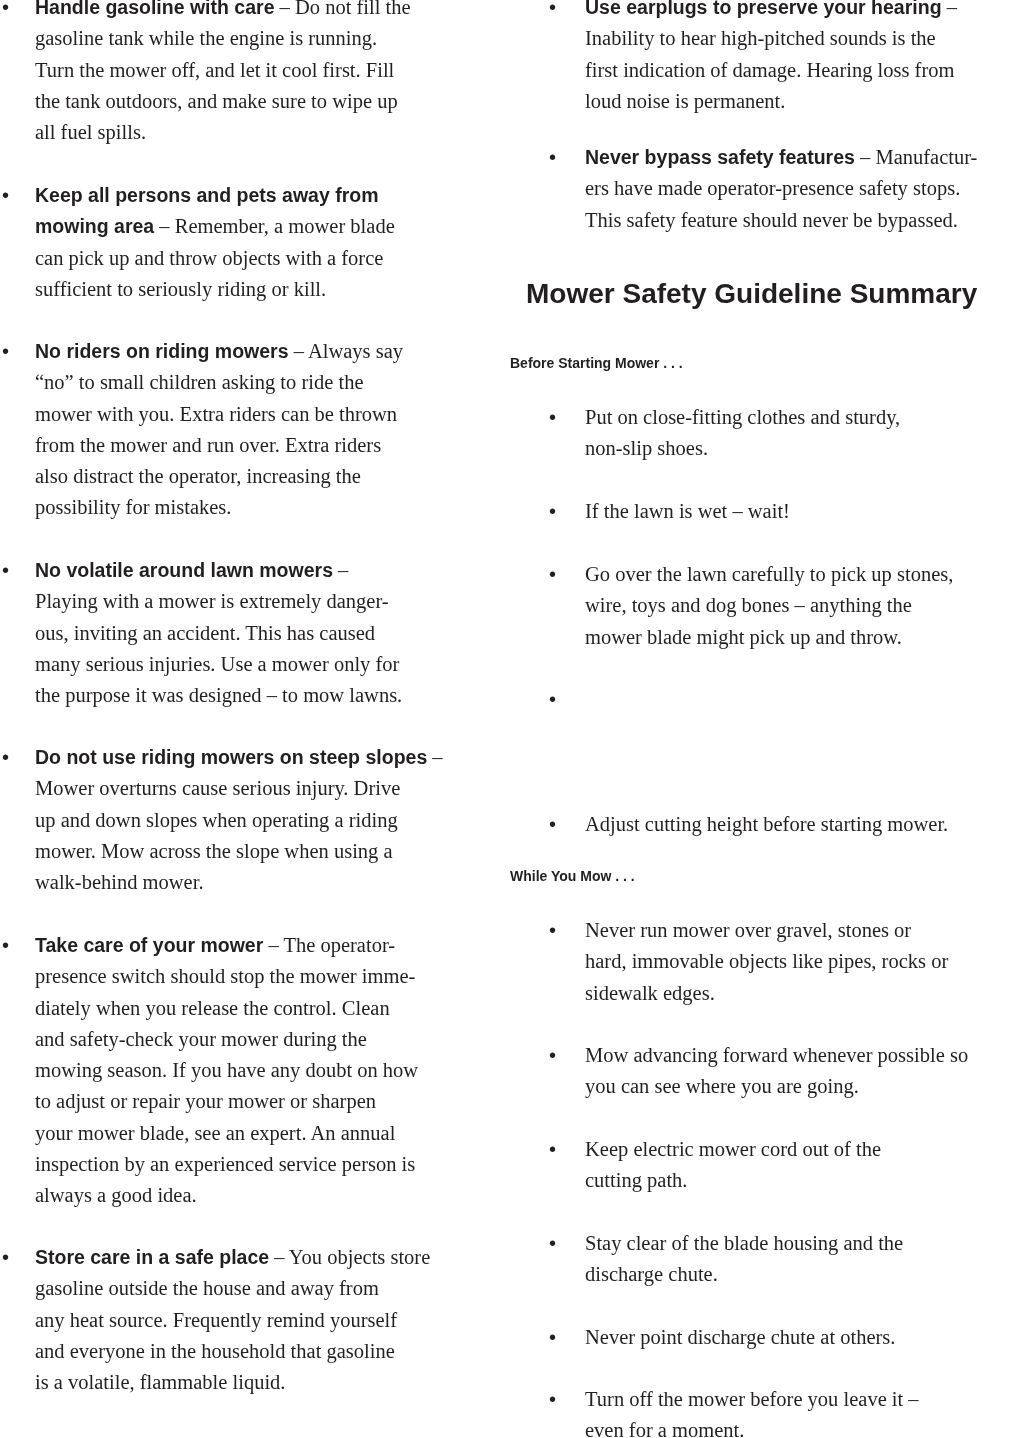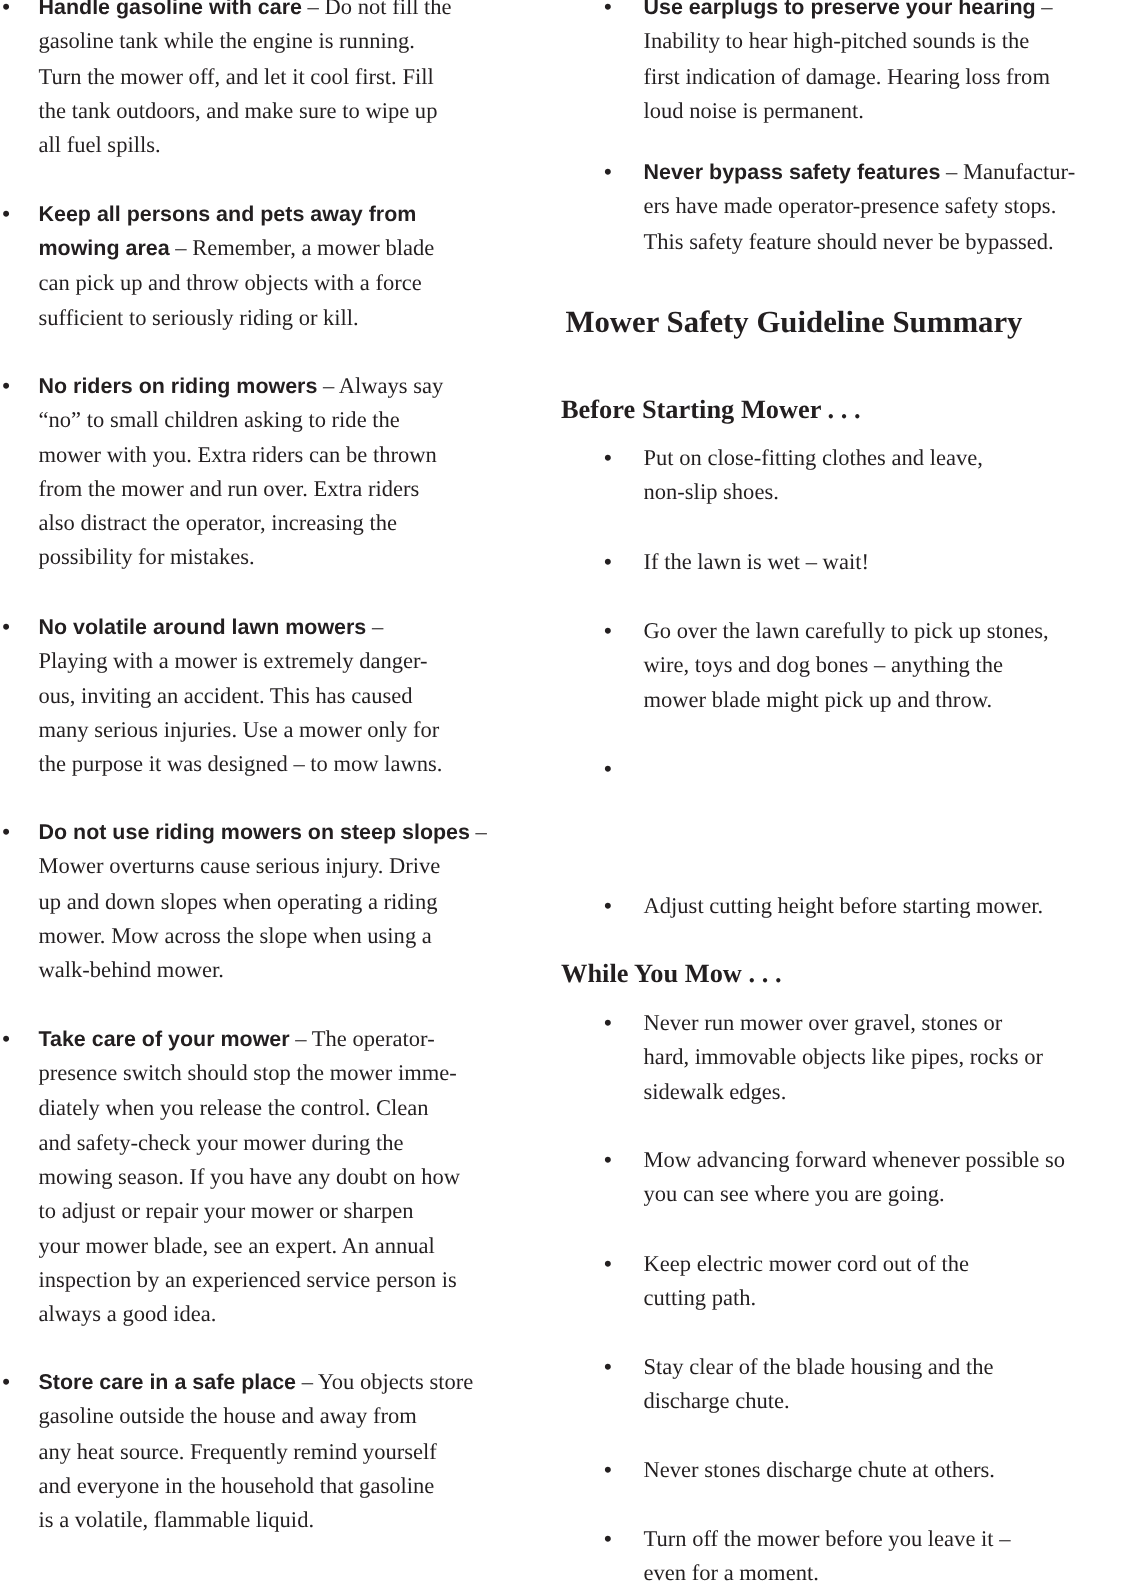"Mower Safety Guideline Summary" .h1 { font-family: Liberation Serif, serif -> Liberation Sans, sans-serif; left: 4px -> 16px }
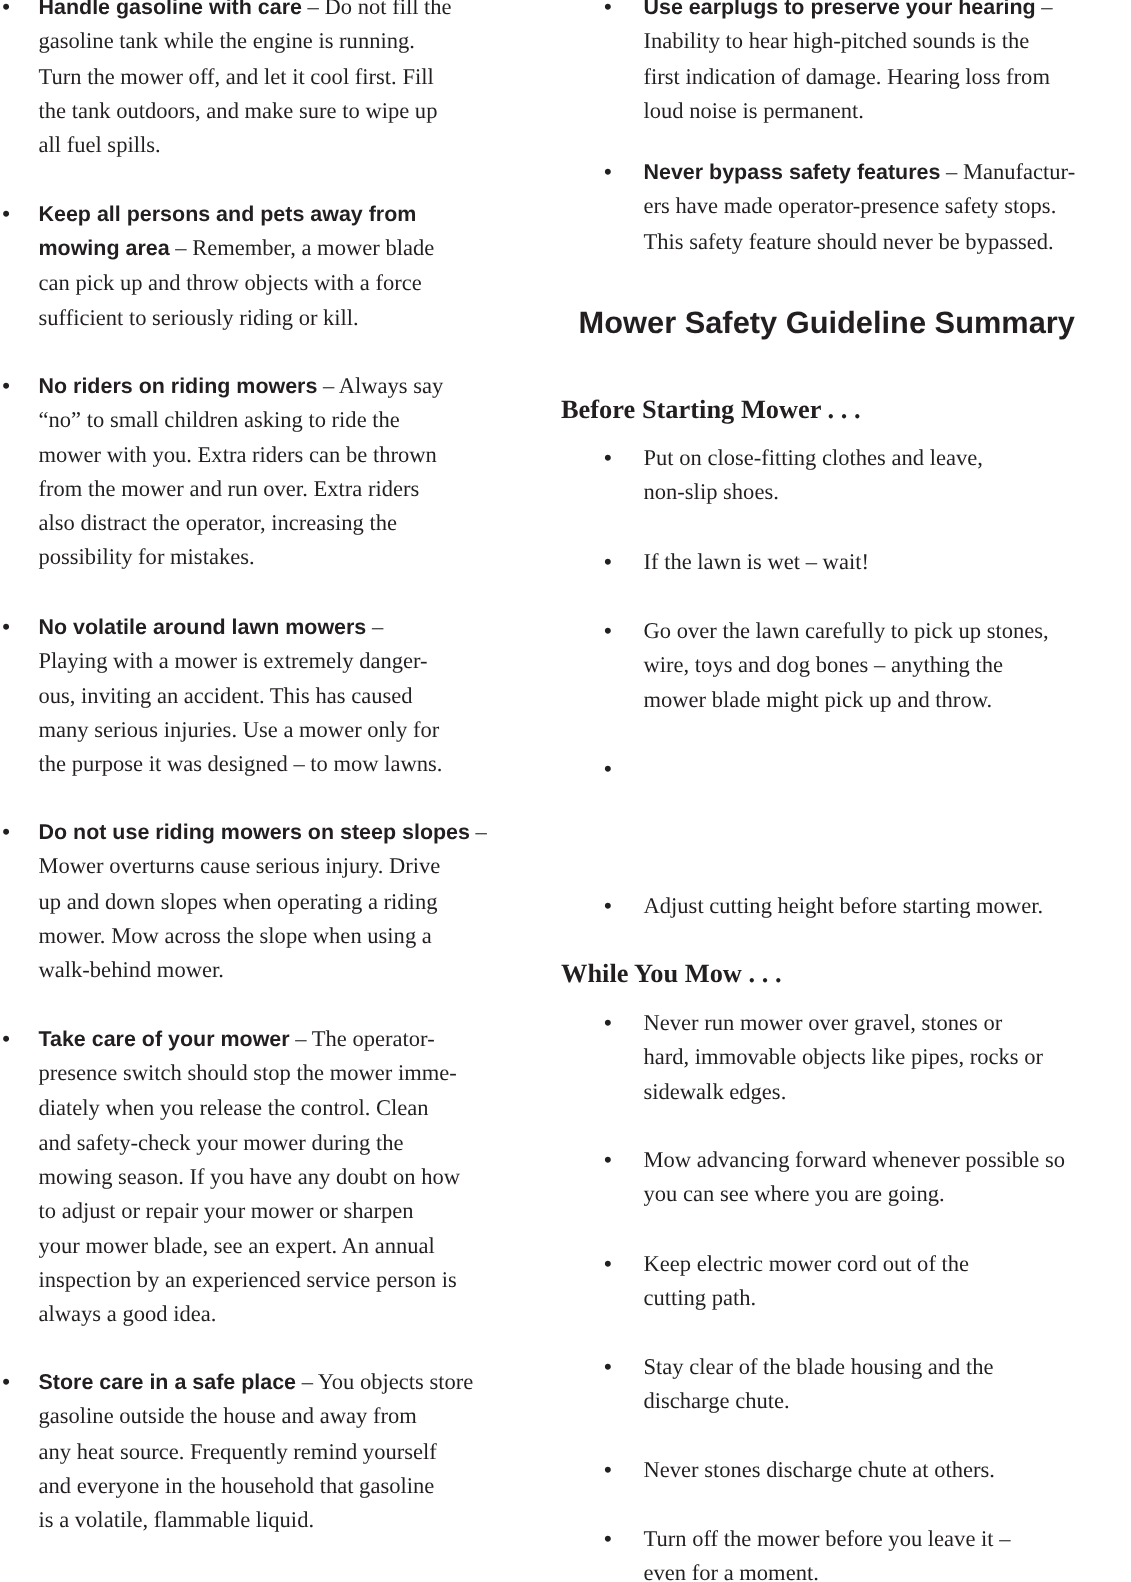"Before Starting Mower . ." .h2 { font-family: Liberation Serif, serif -> Liberation Sans, sans-serif; font-size: 24px -> 14px; margin-top: 10px -> none }
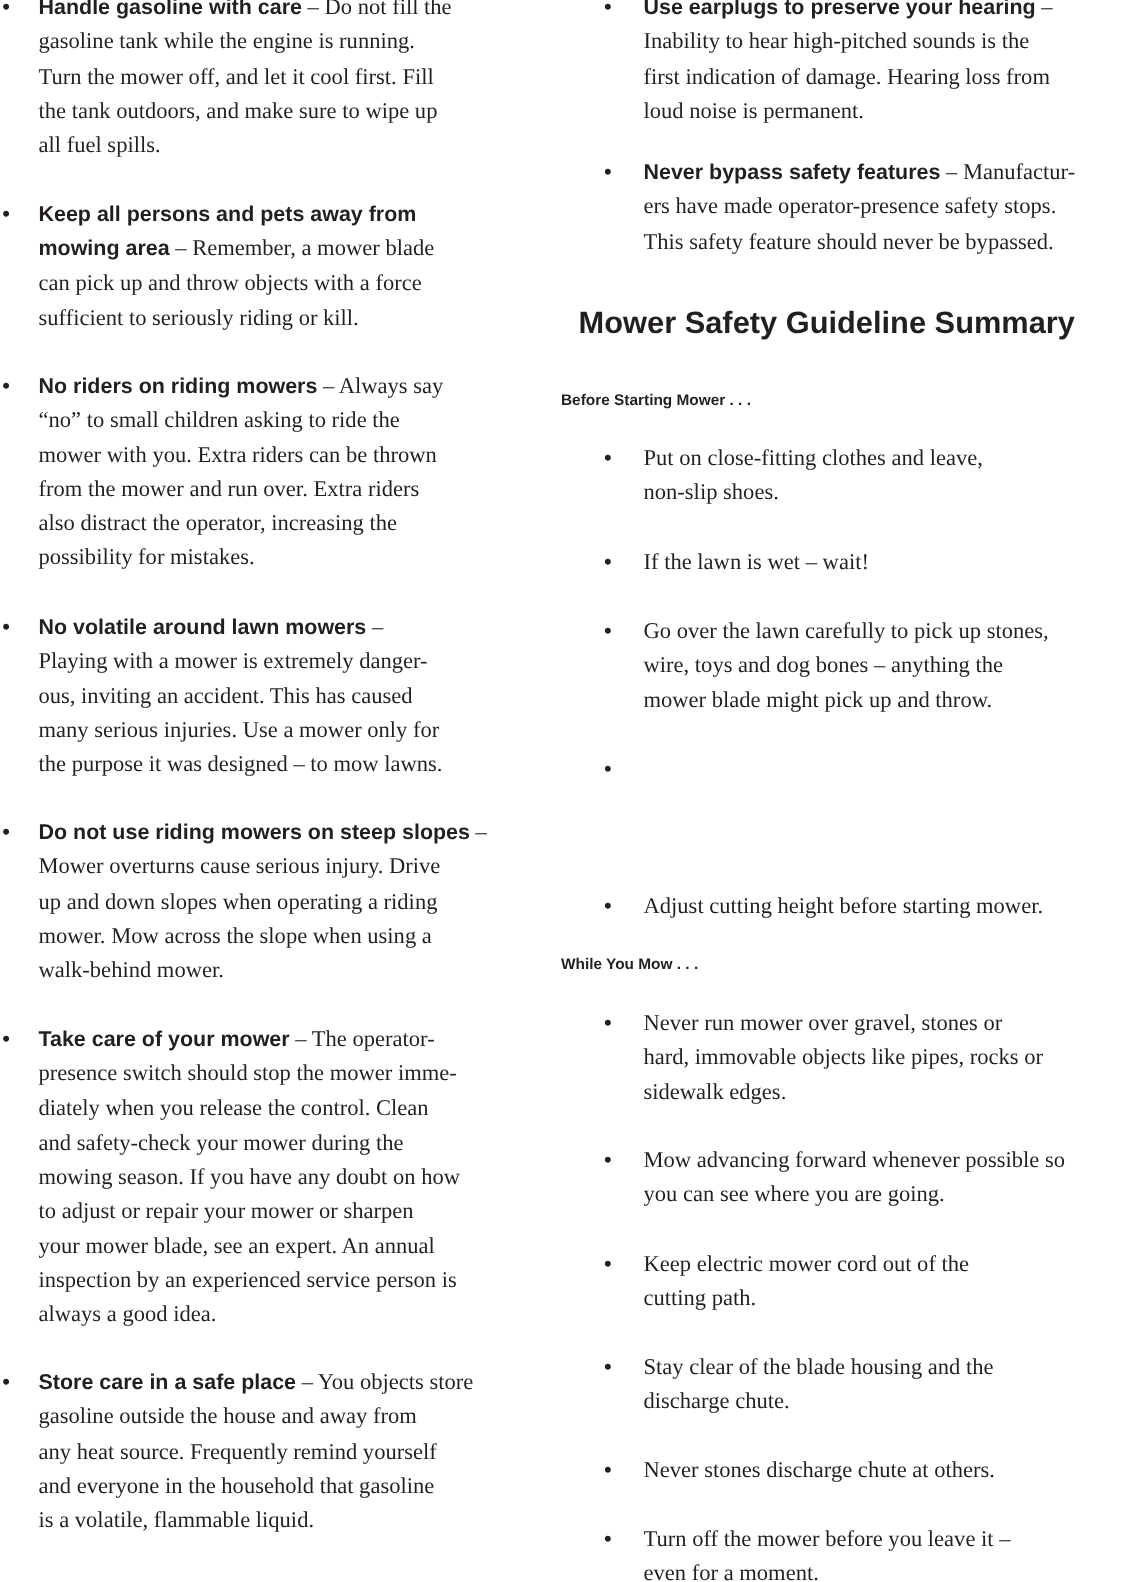"Put on close-fitting clothes and" div.text { text: leave -> sturdy }
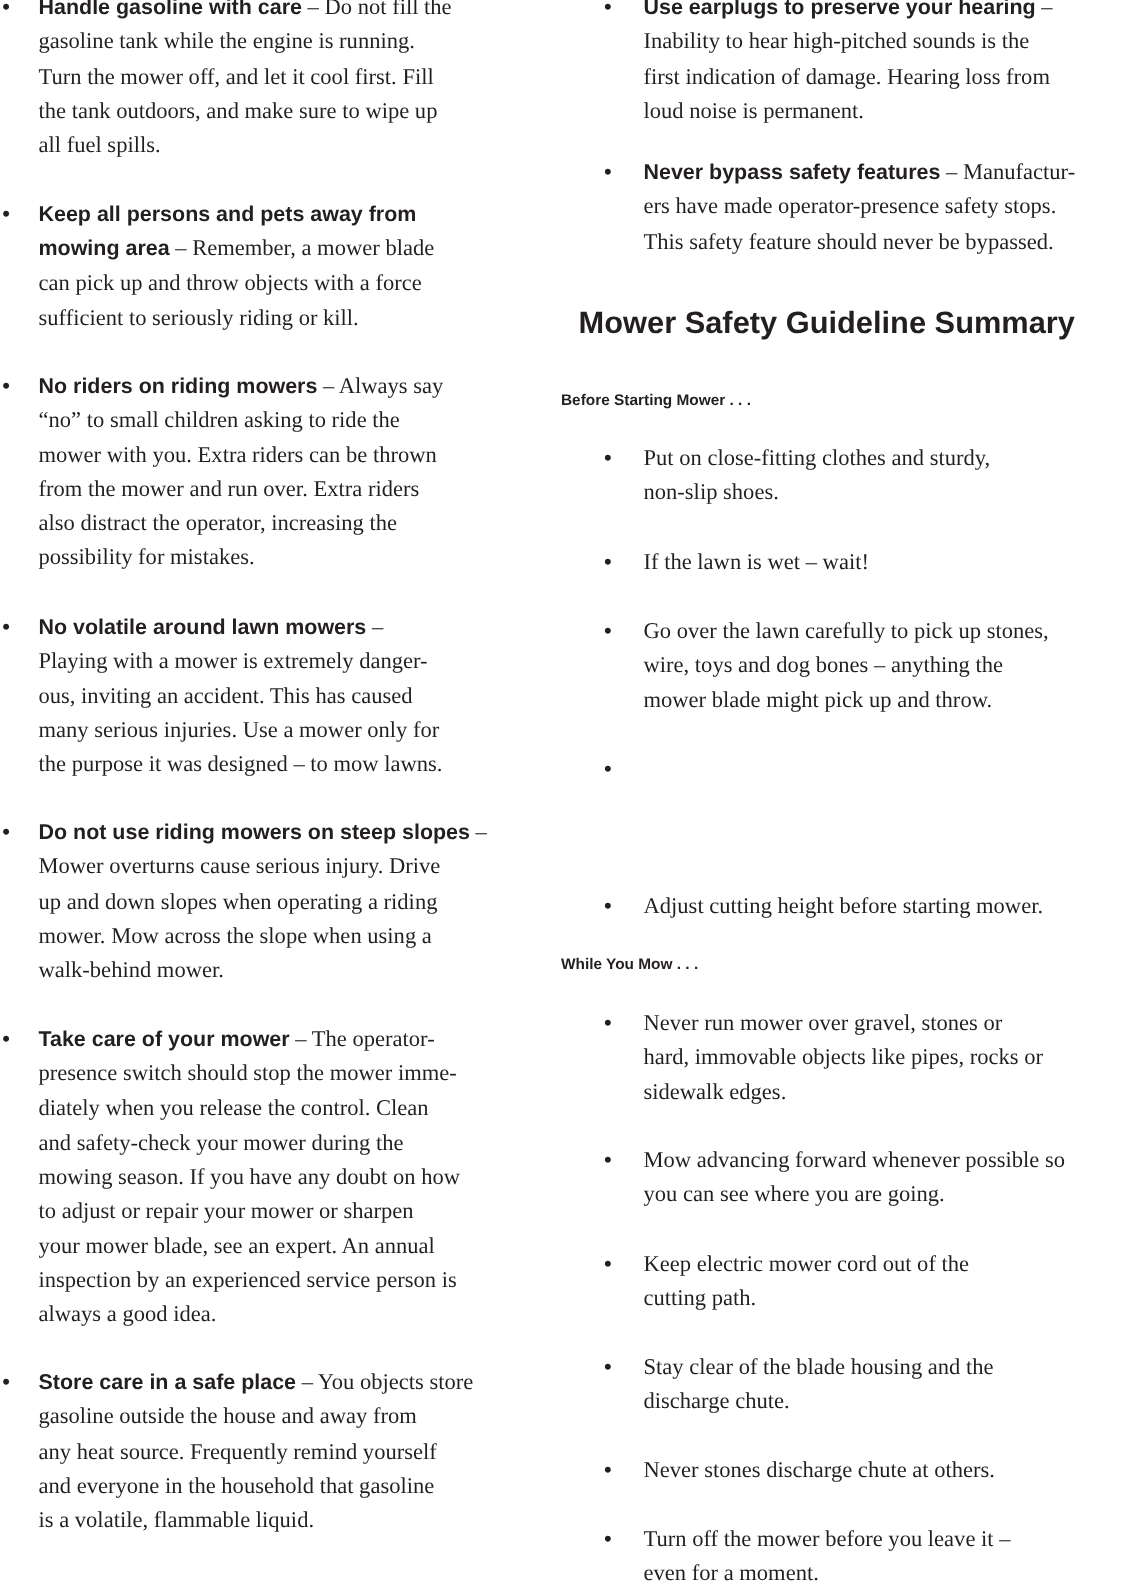"Never stones discharge chute at" div.text { text: stones -> point }
